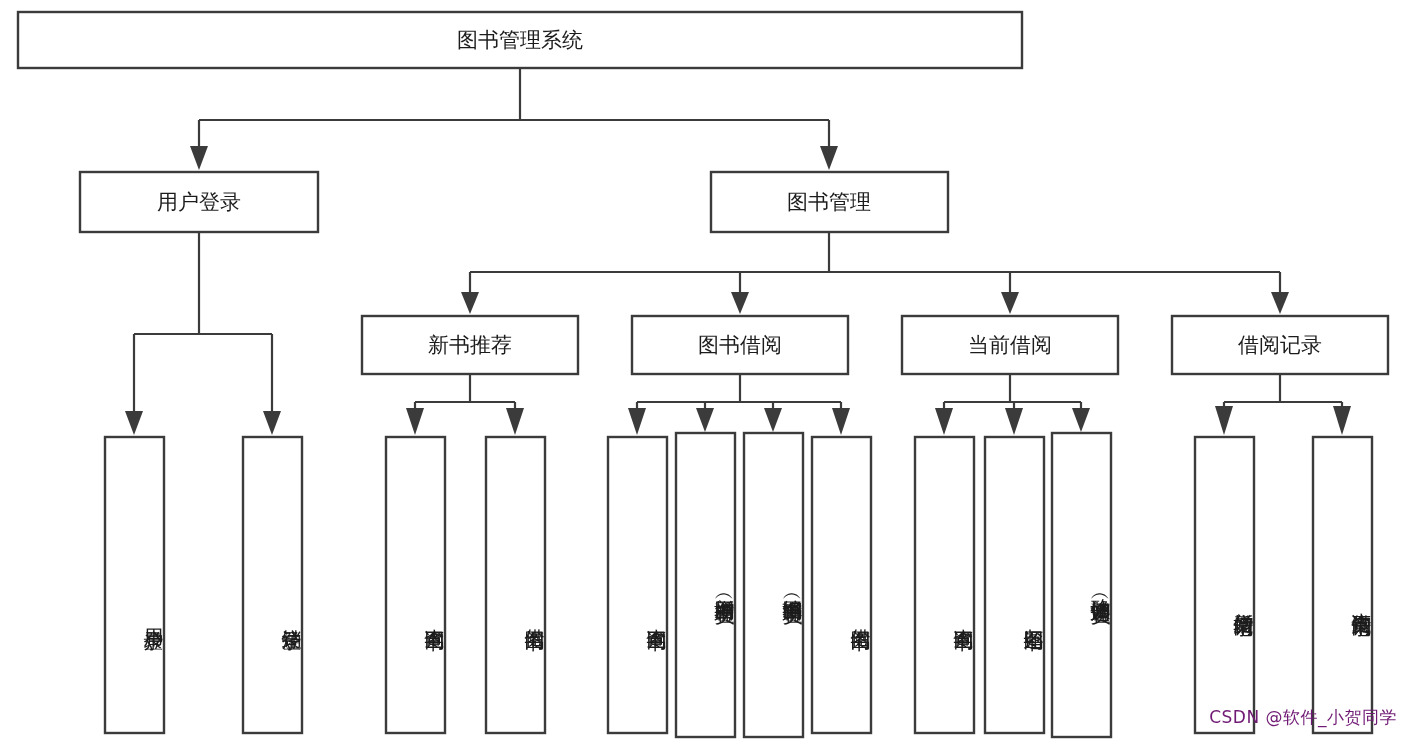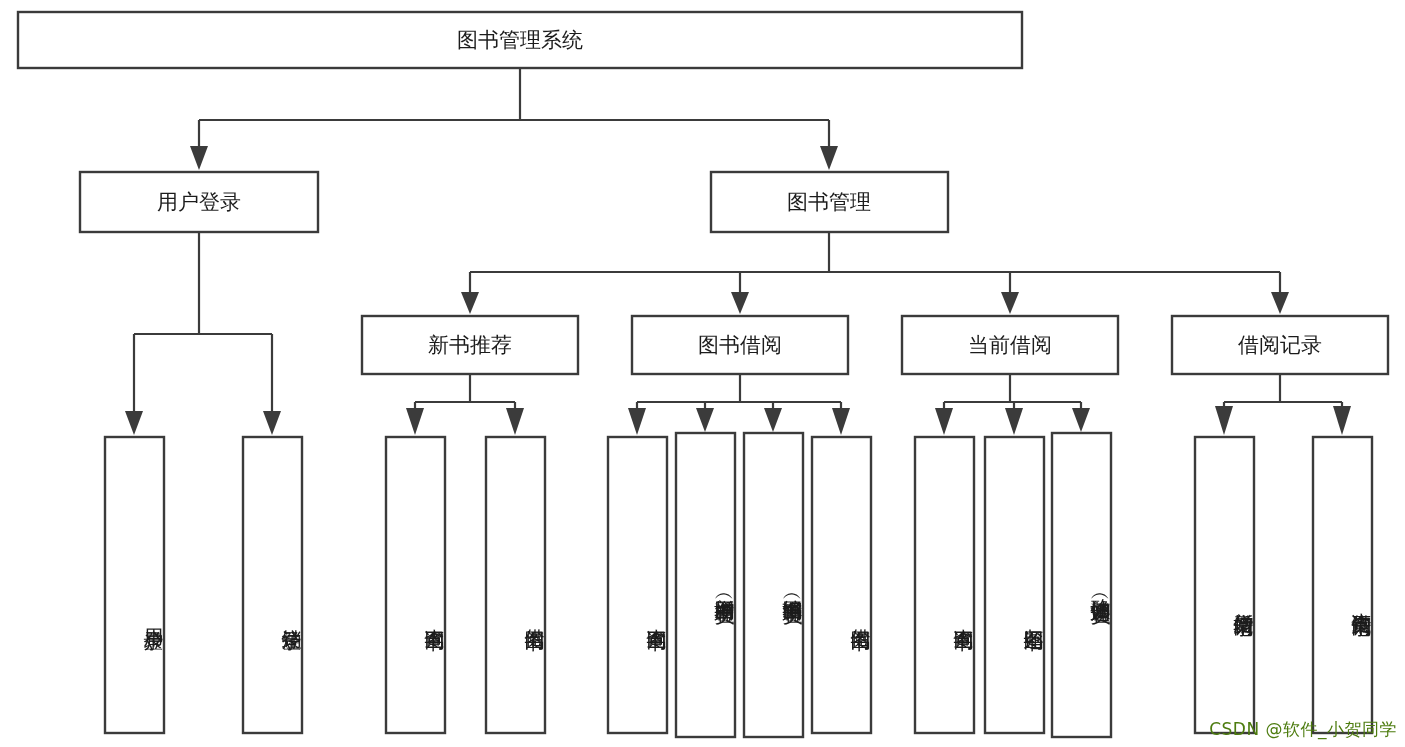"CSDN @软件_小贺同学" .watermark { bottom: 6px -> 18px; color: #4d7c0f -> #701a75 }
